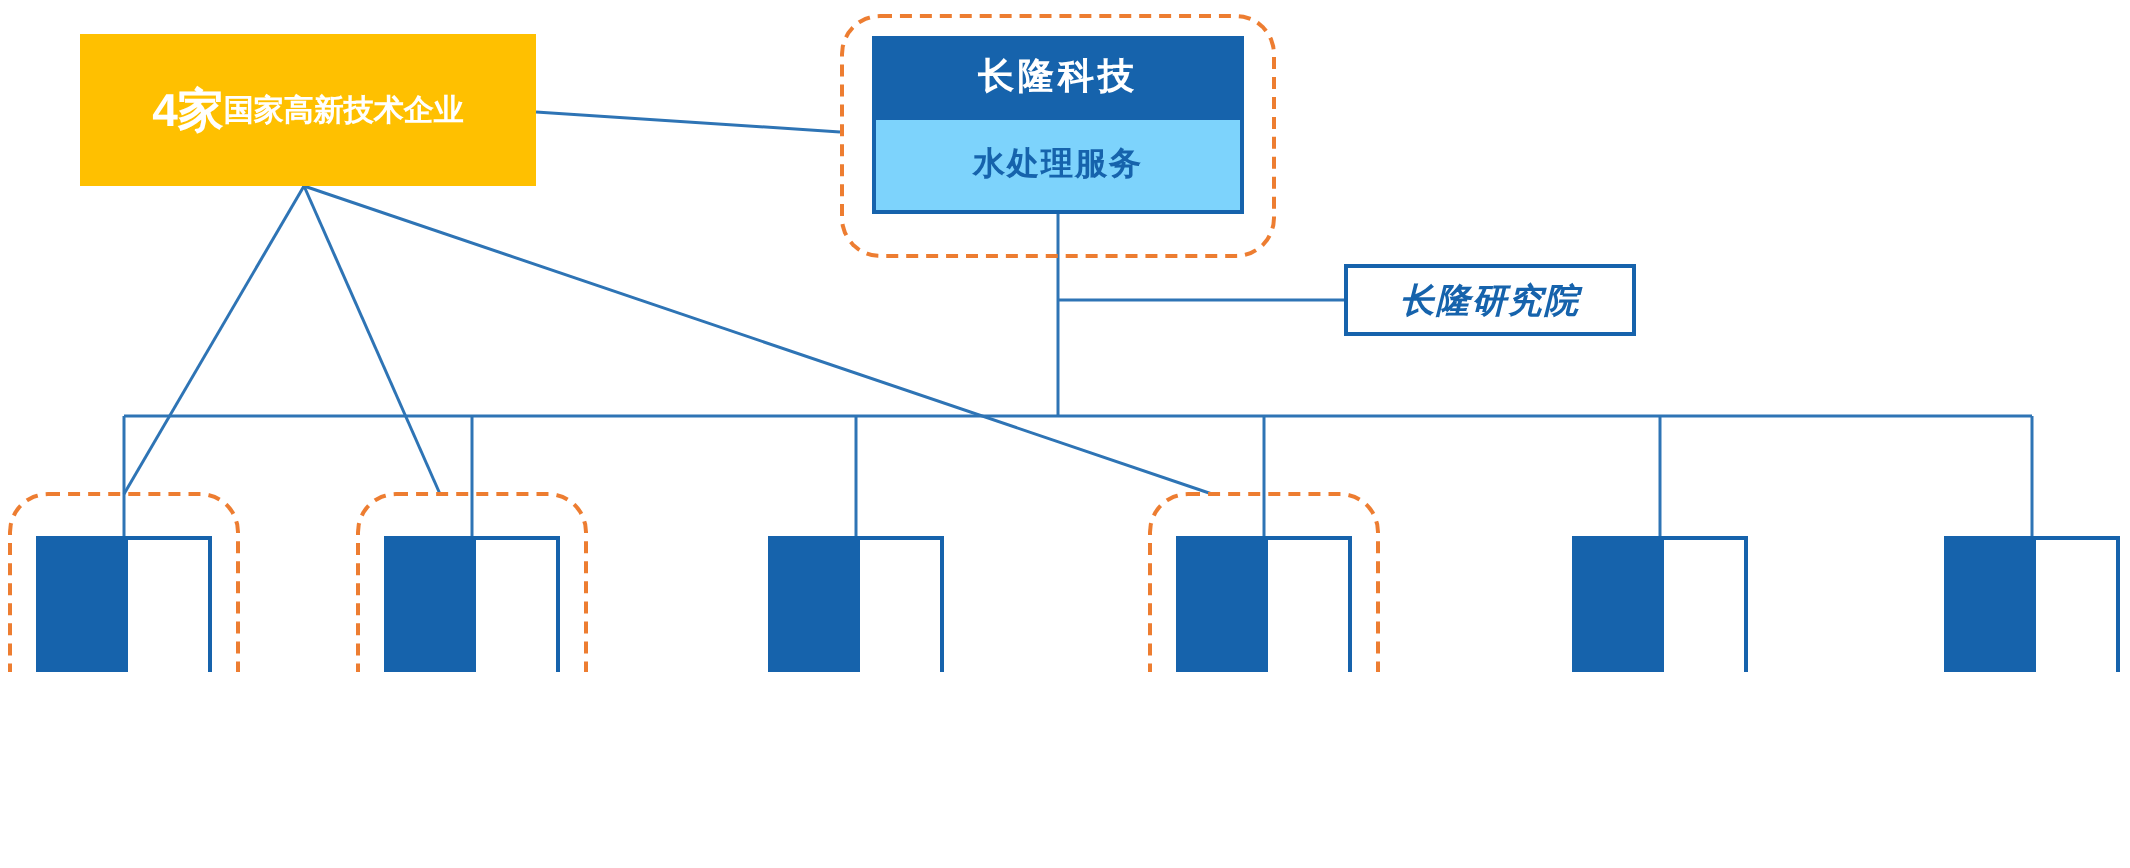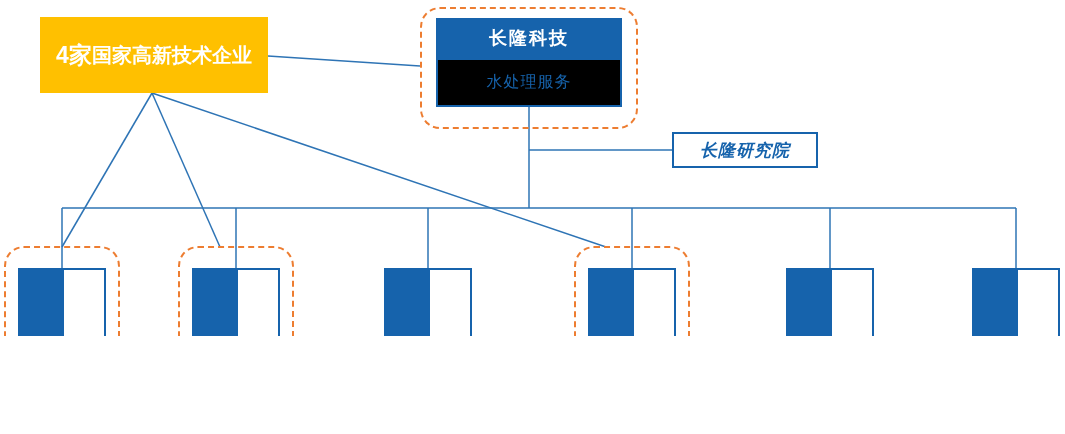"国家高新技术企业" .t-small { font-size: 20px -> 15px }
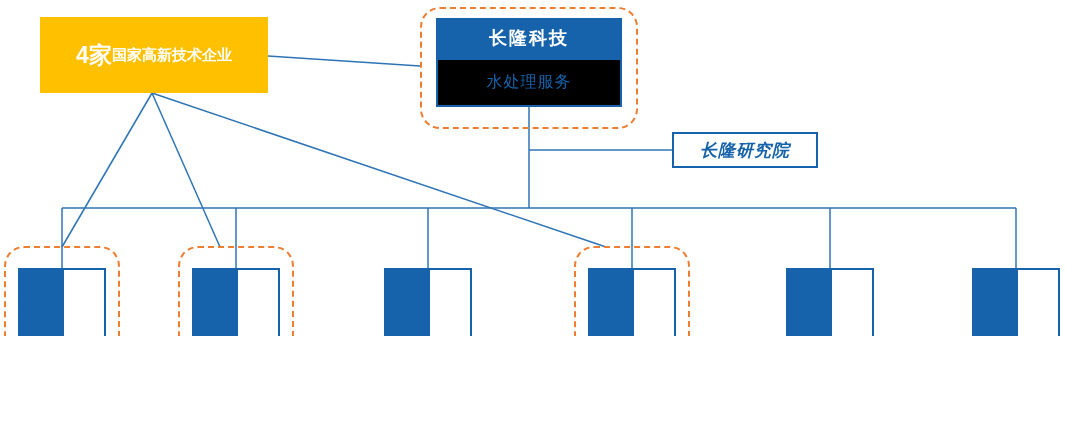"水处理服务" .parent-service { background: #000000 -> #7dd3fc; font-weight: normal -> bold }
